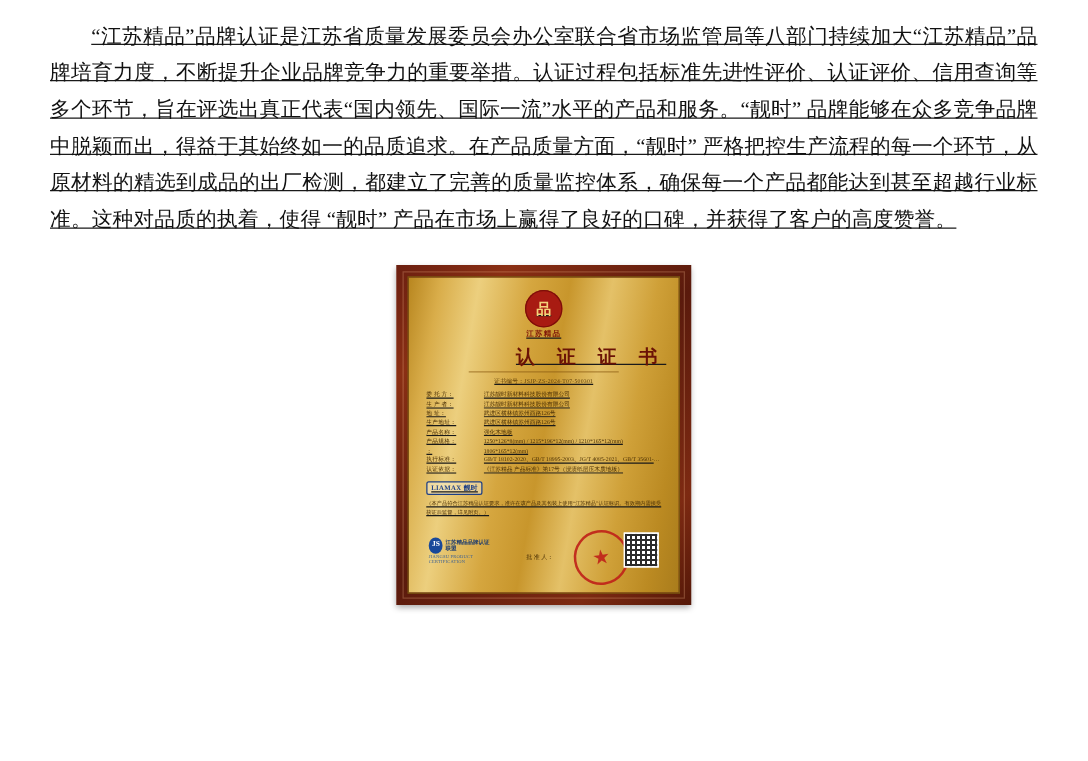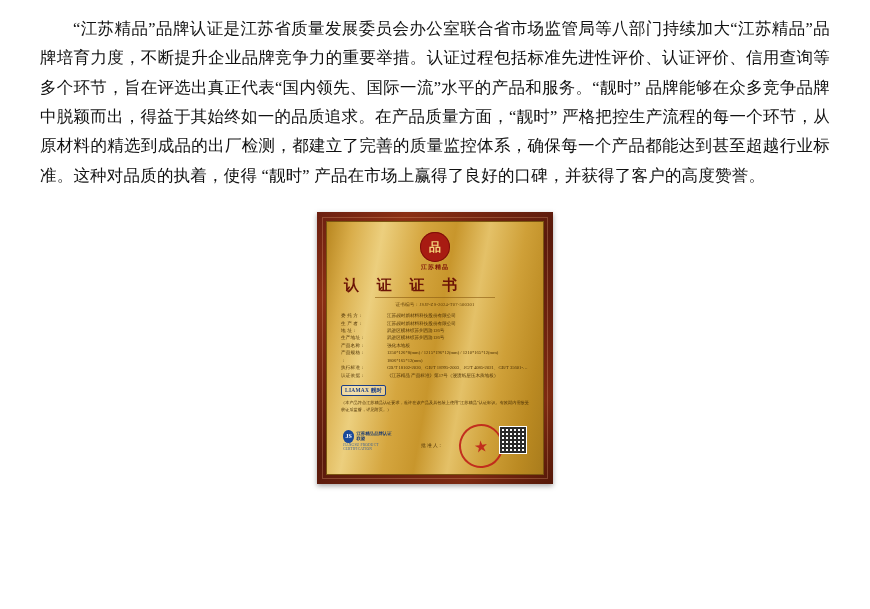"“江苏精品”品牌认证是江苏省质量发展委员会办公室联合省市场监管局等八部门持续加大" .page { text-decoration: none -> underline }
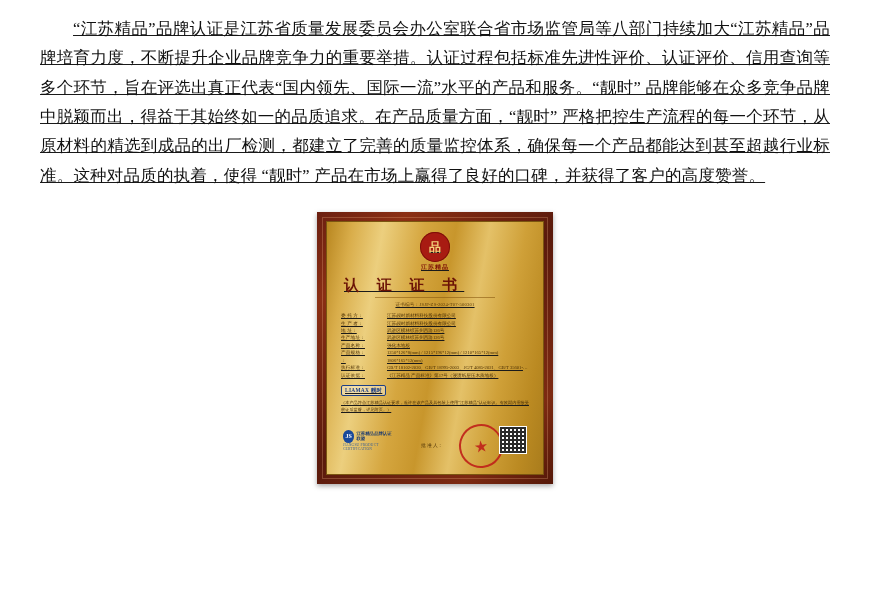"认 证 证 书" .cert-title { text-align: left -> right }
